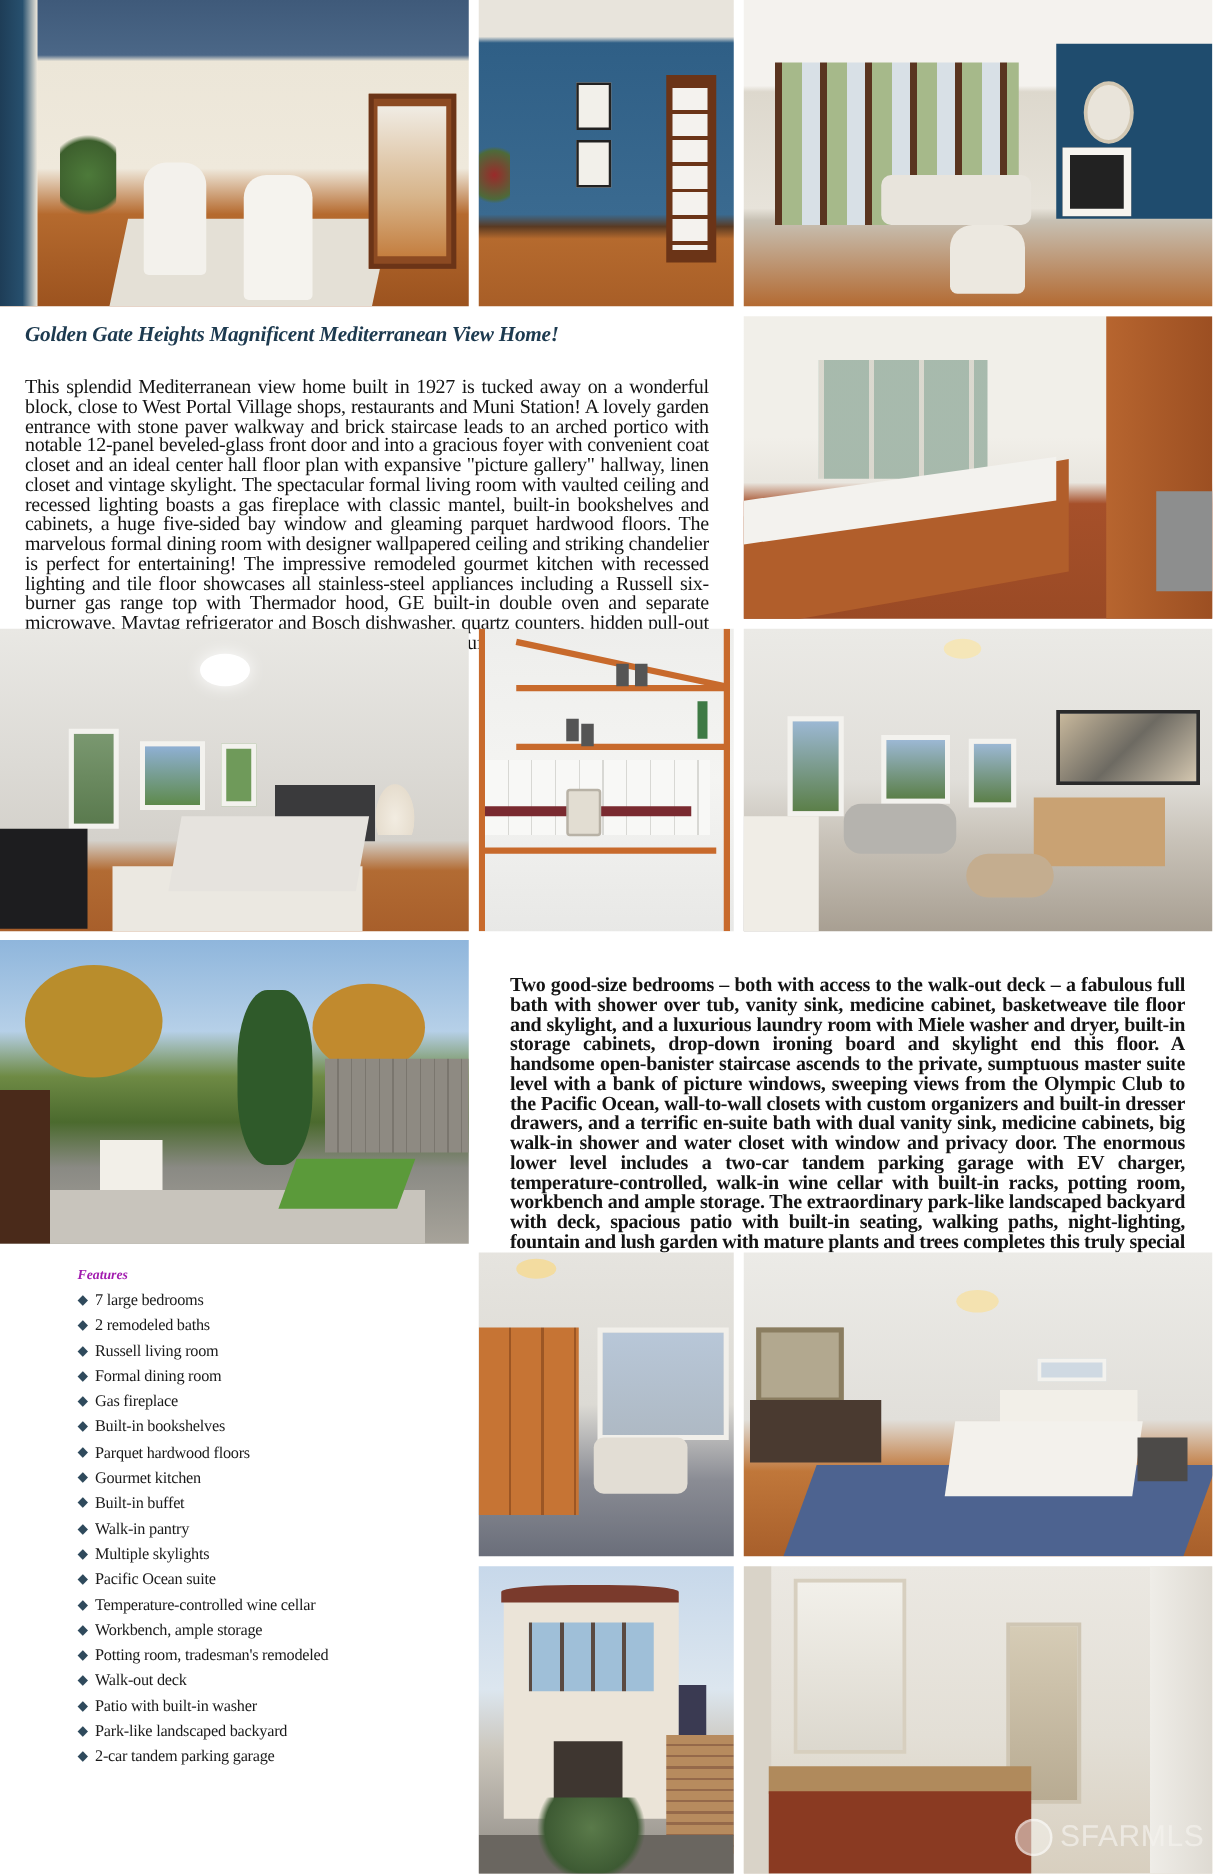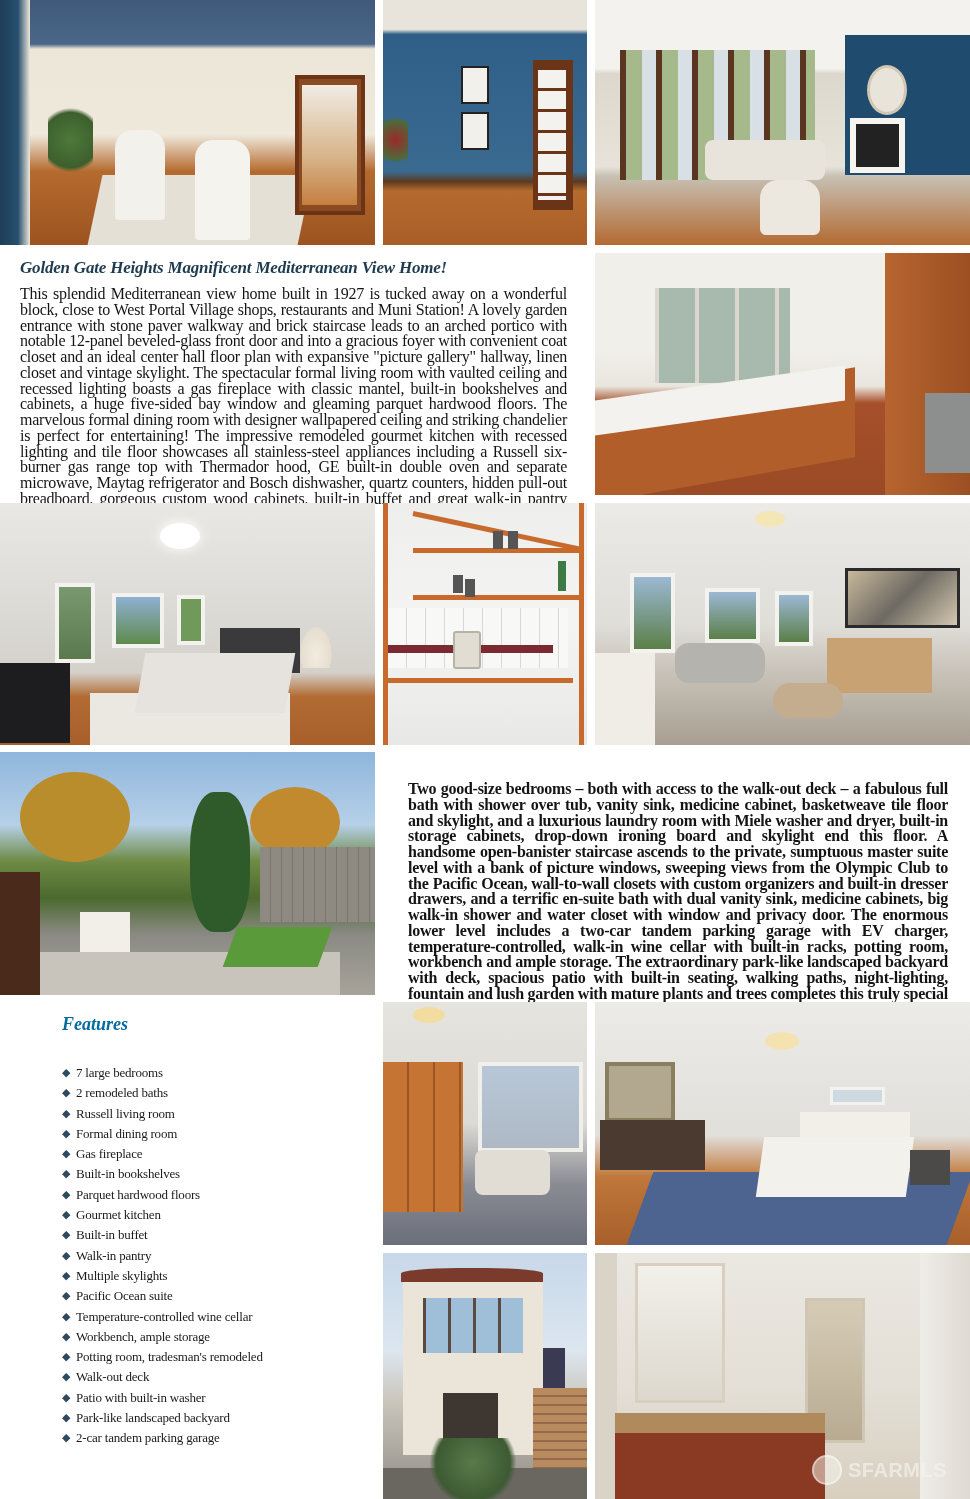"Golden Gate Heights Magnificent" .title { margin-bottom: 8px -> 24px }
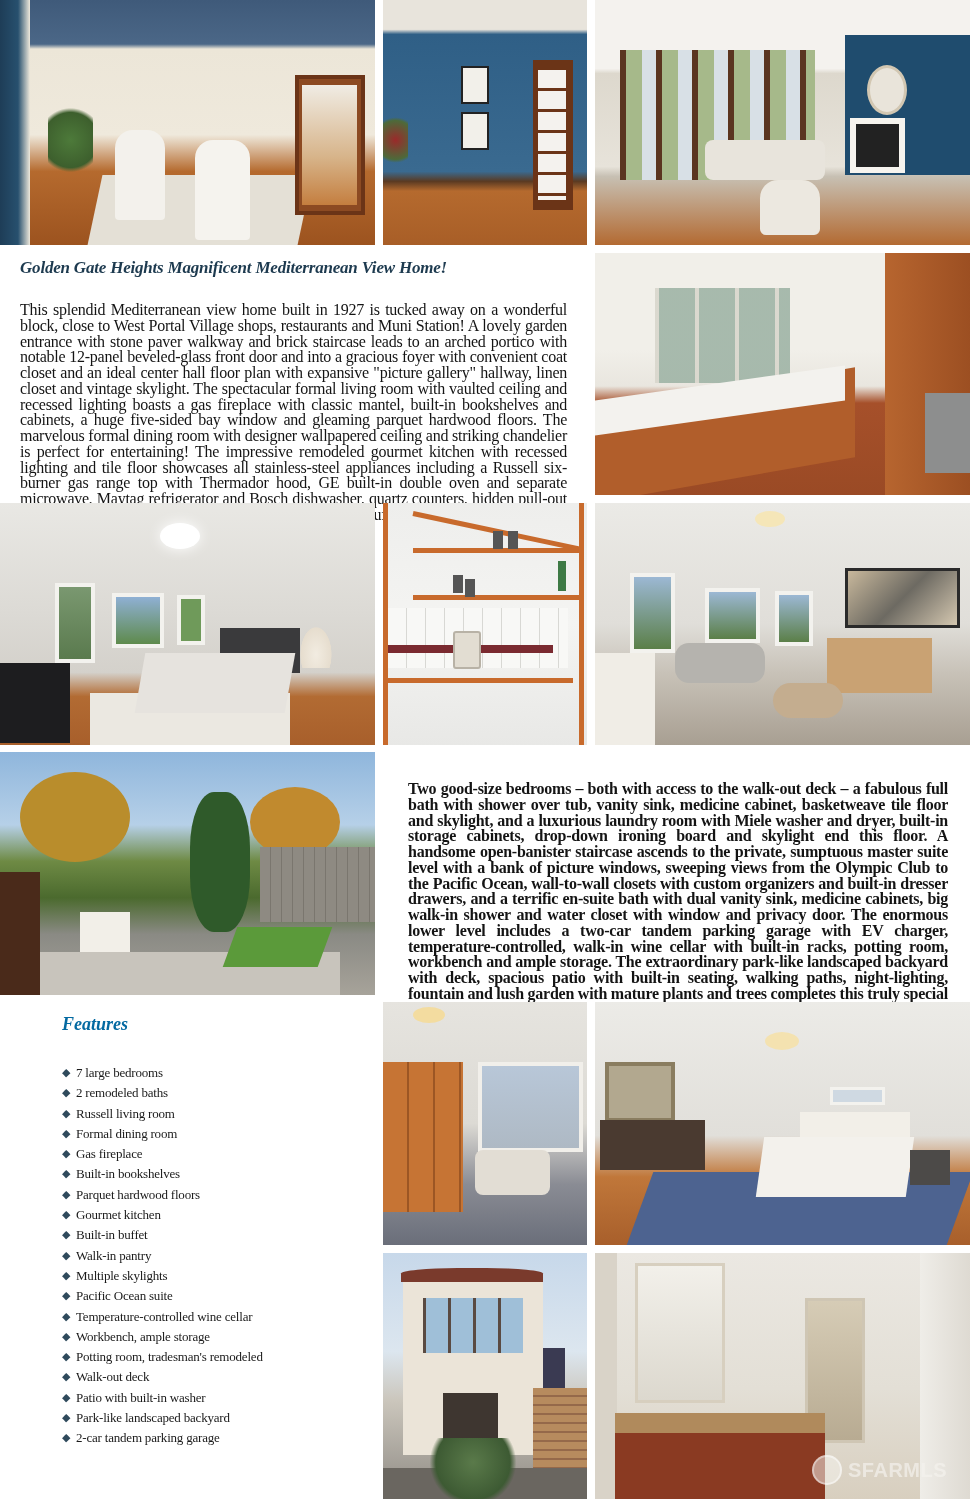"Features" .feat-title { color: #0369a1 -> #a21caf; font-size: 18px -> 11px; margin-bottom: 28px -> 4px }
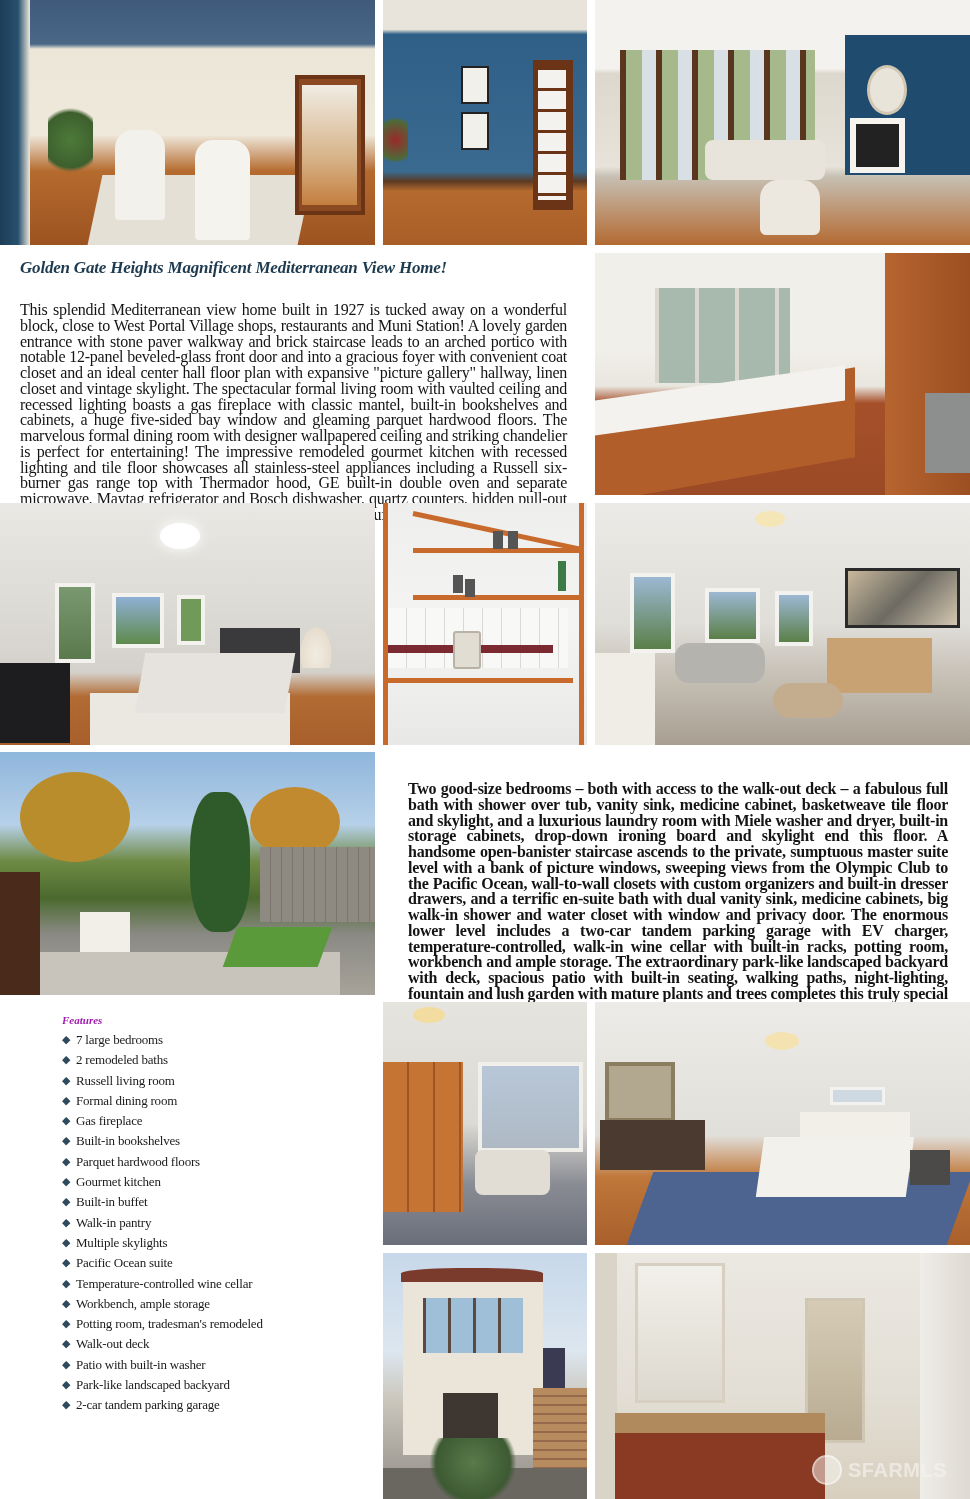"SFARMLS" .wm-text { font-size: 20px -> 24px; font-weight: bold -> normal }
